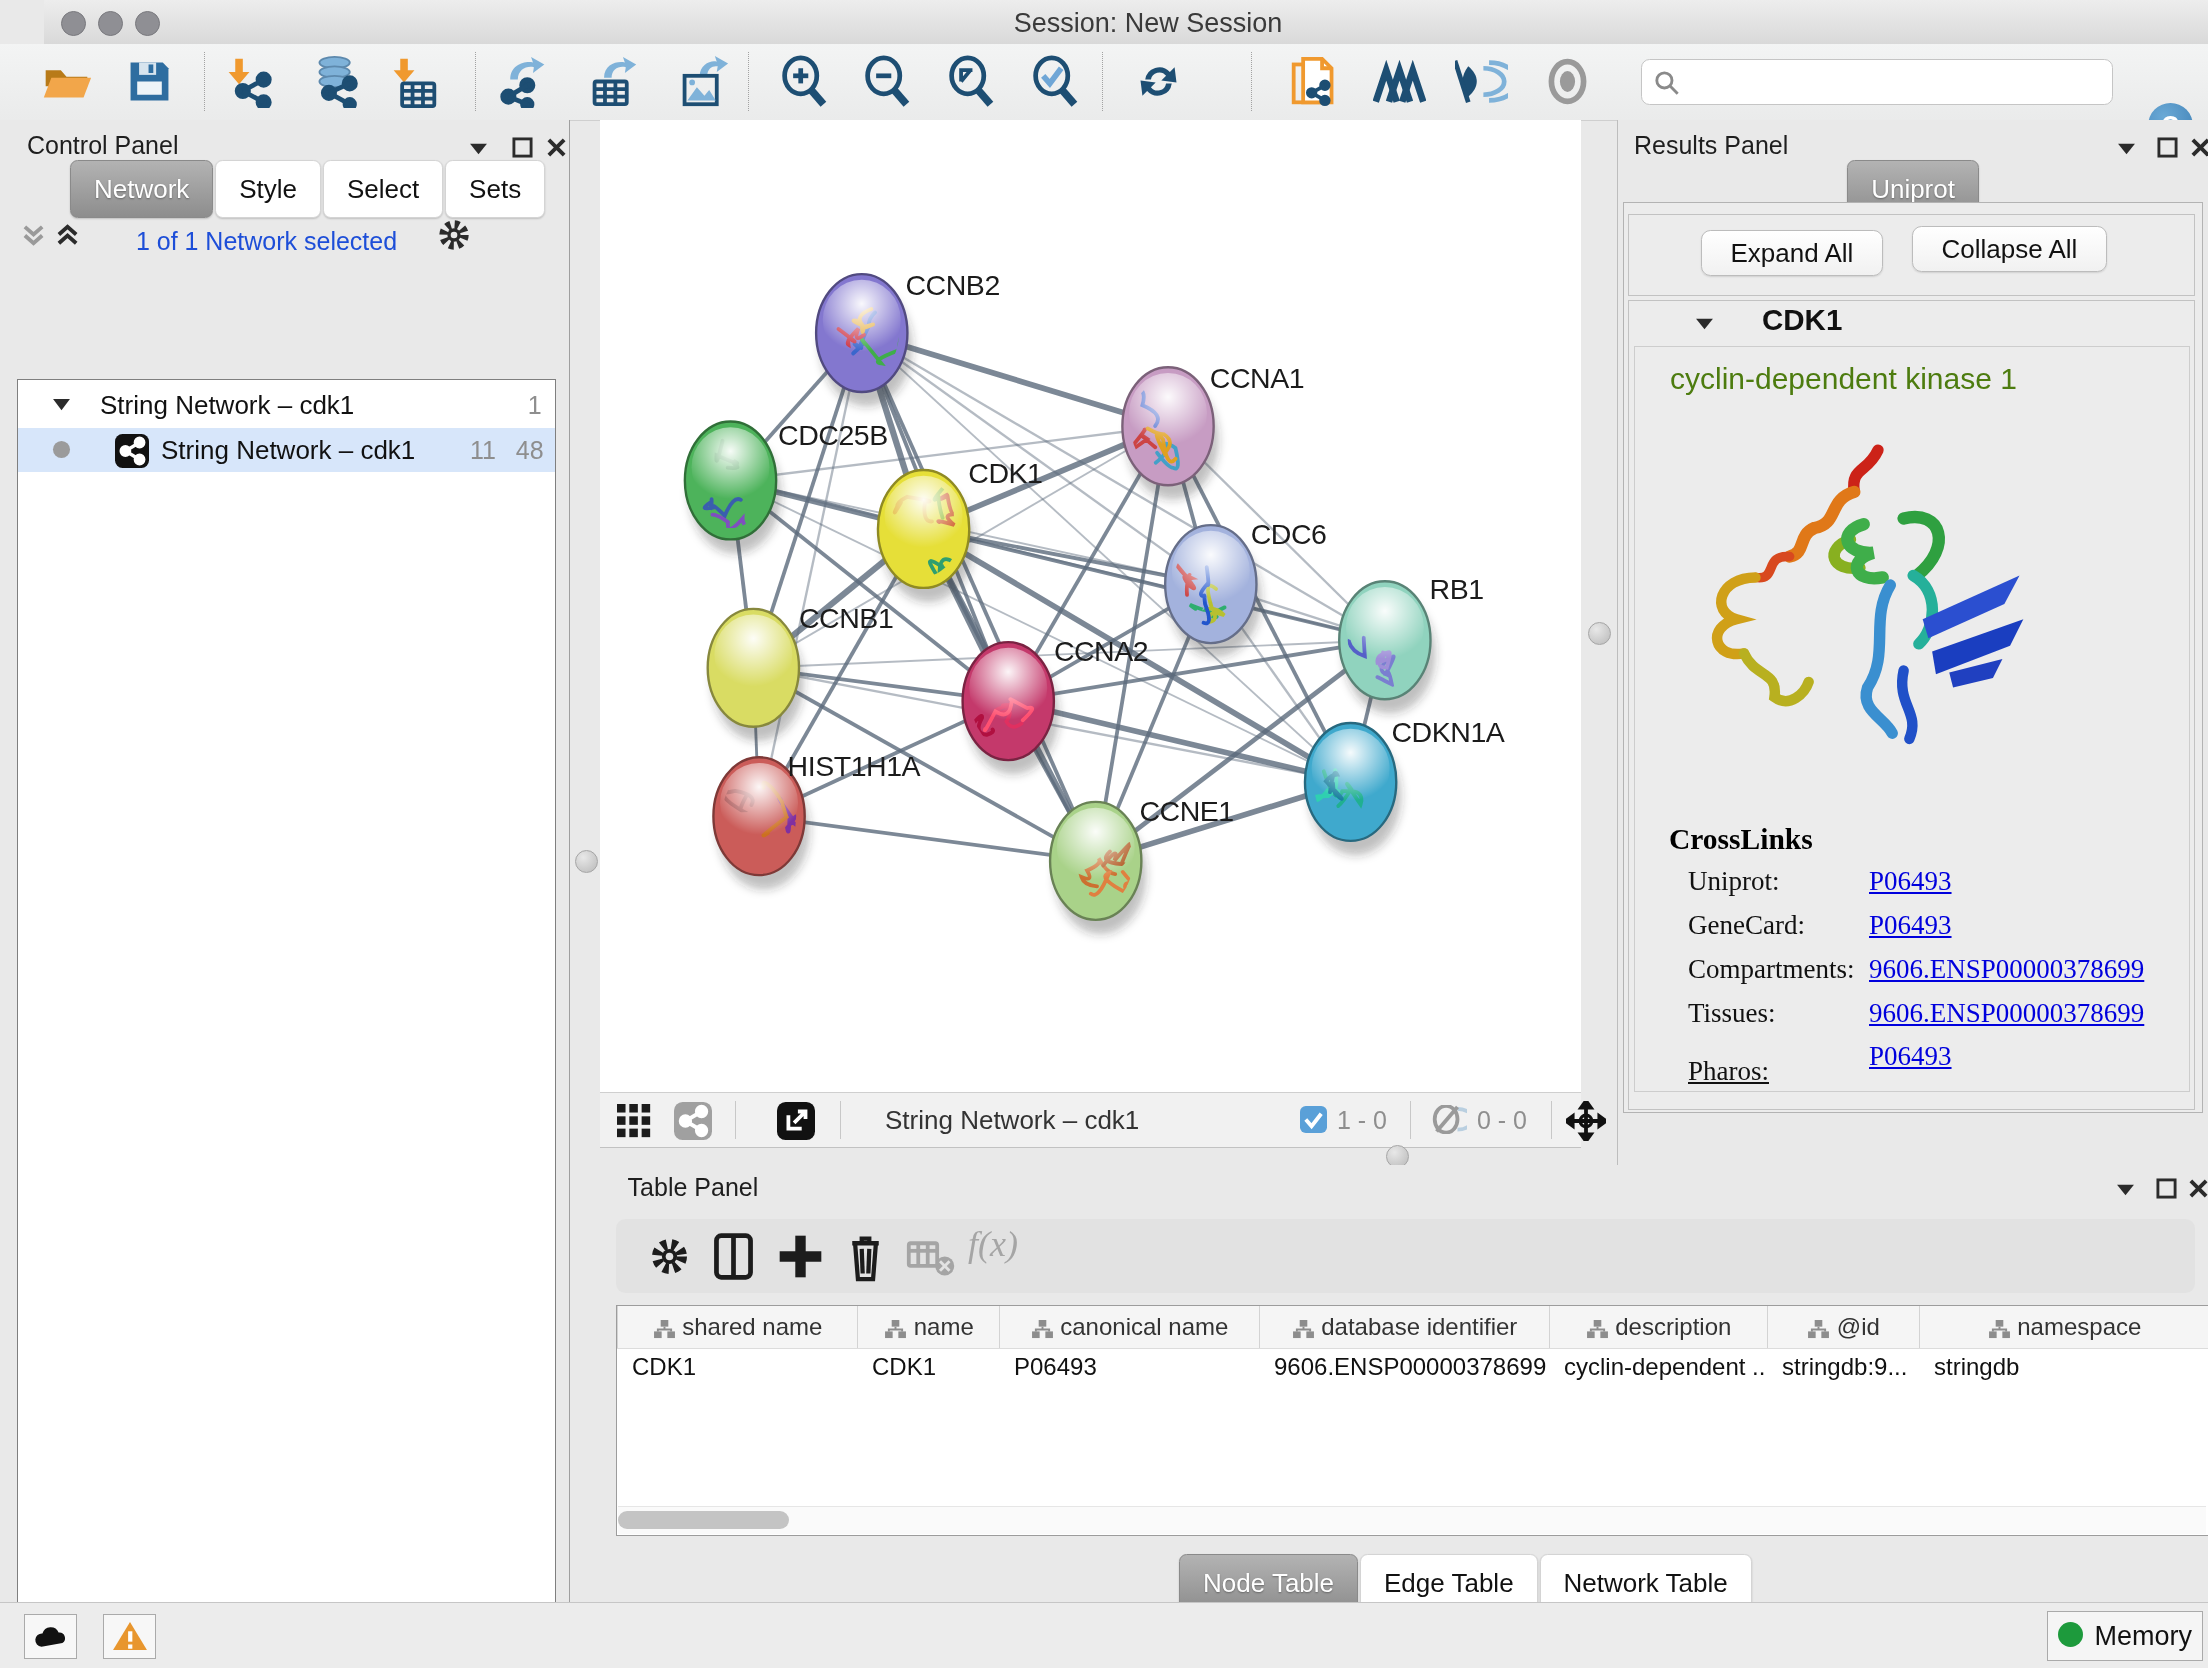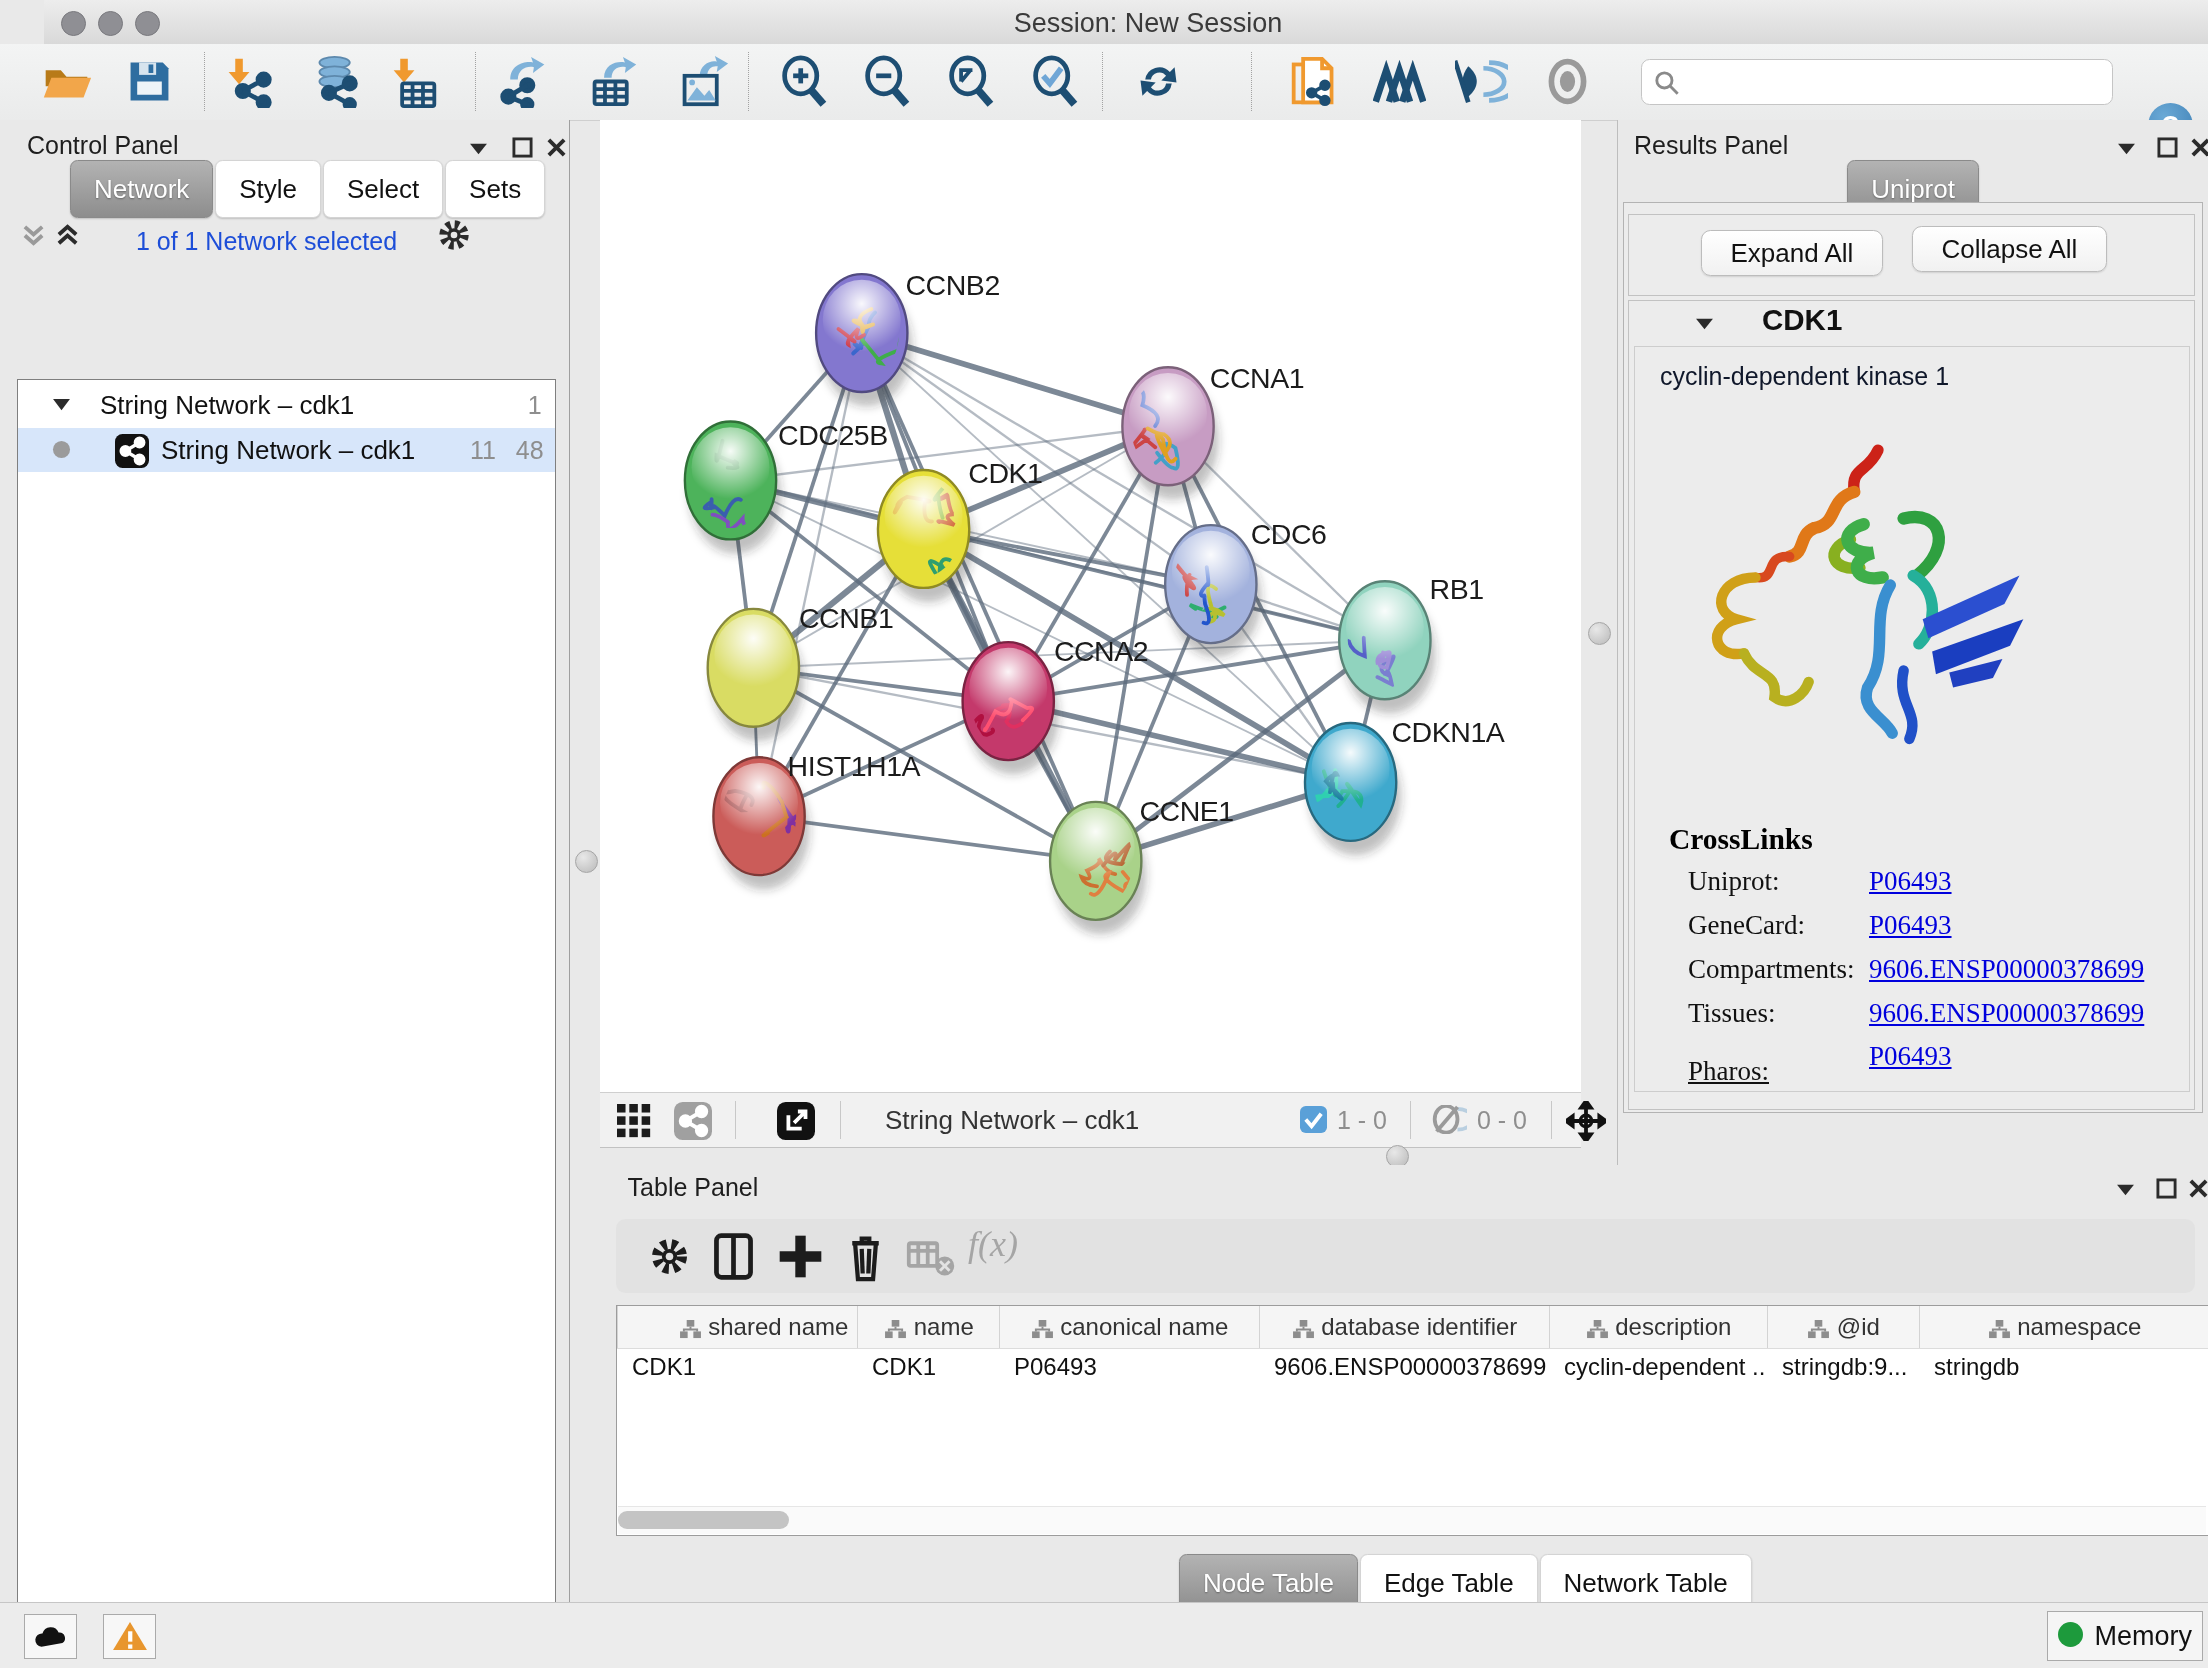"cyclin-dependent kinase 1" span.abs { color: #0f172a -> #4d7c0f; font-size: 25px -> 30px; left: 25px -> 35px }
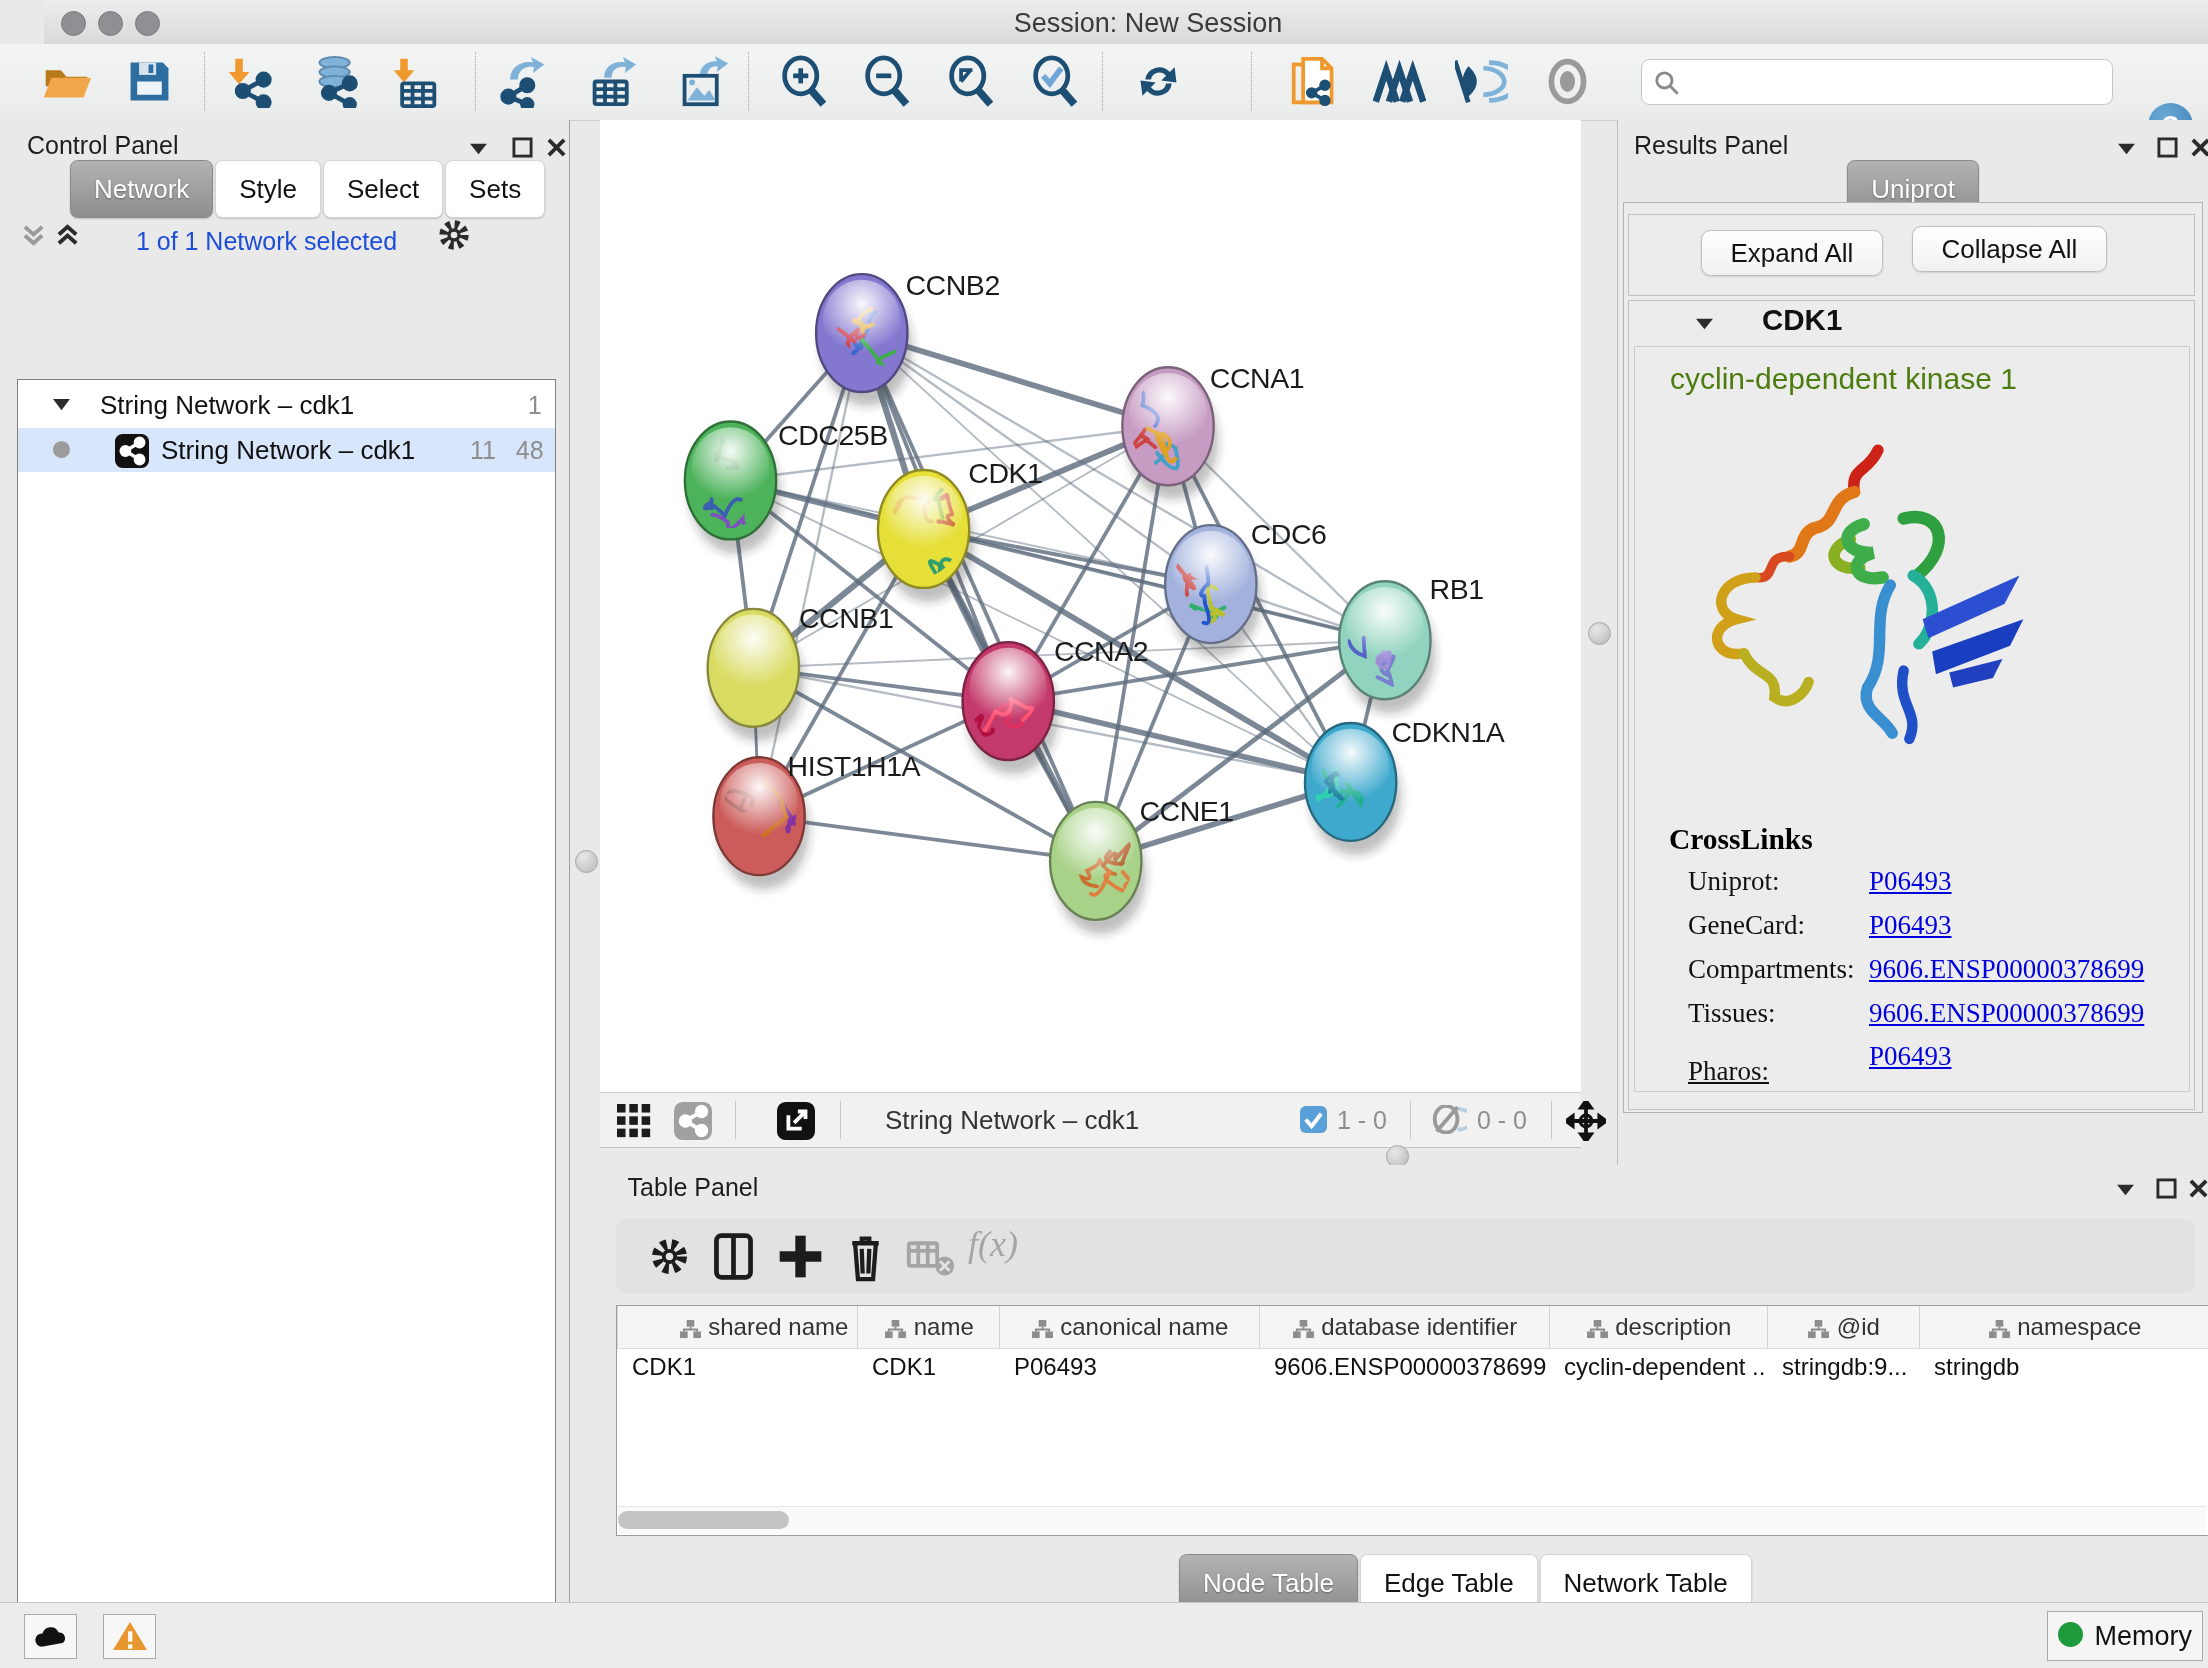"shared name" div.th { padding-left: 26px -> none }
